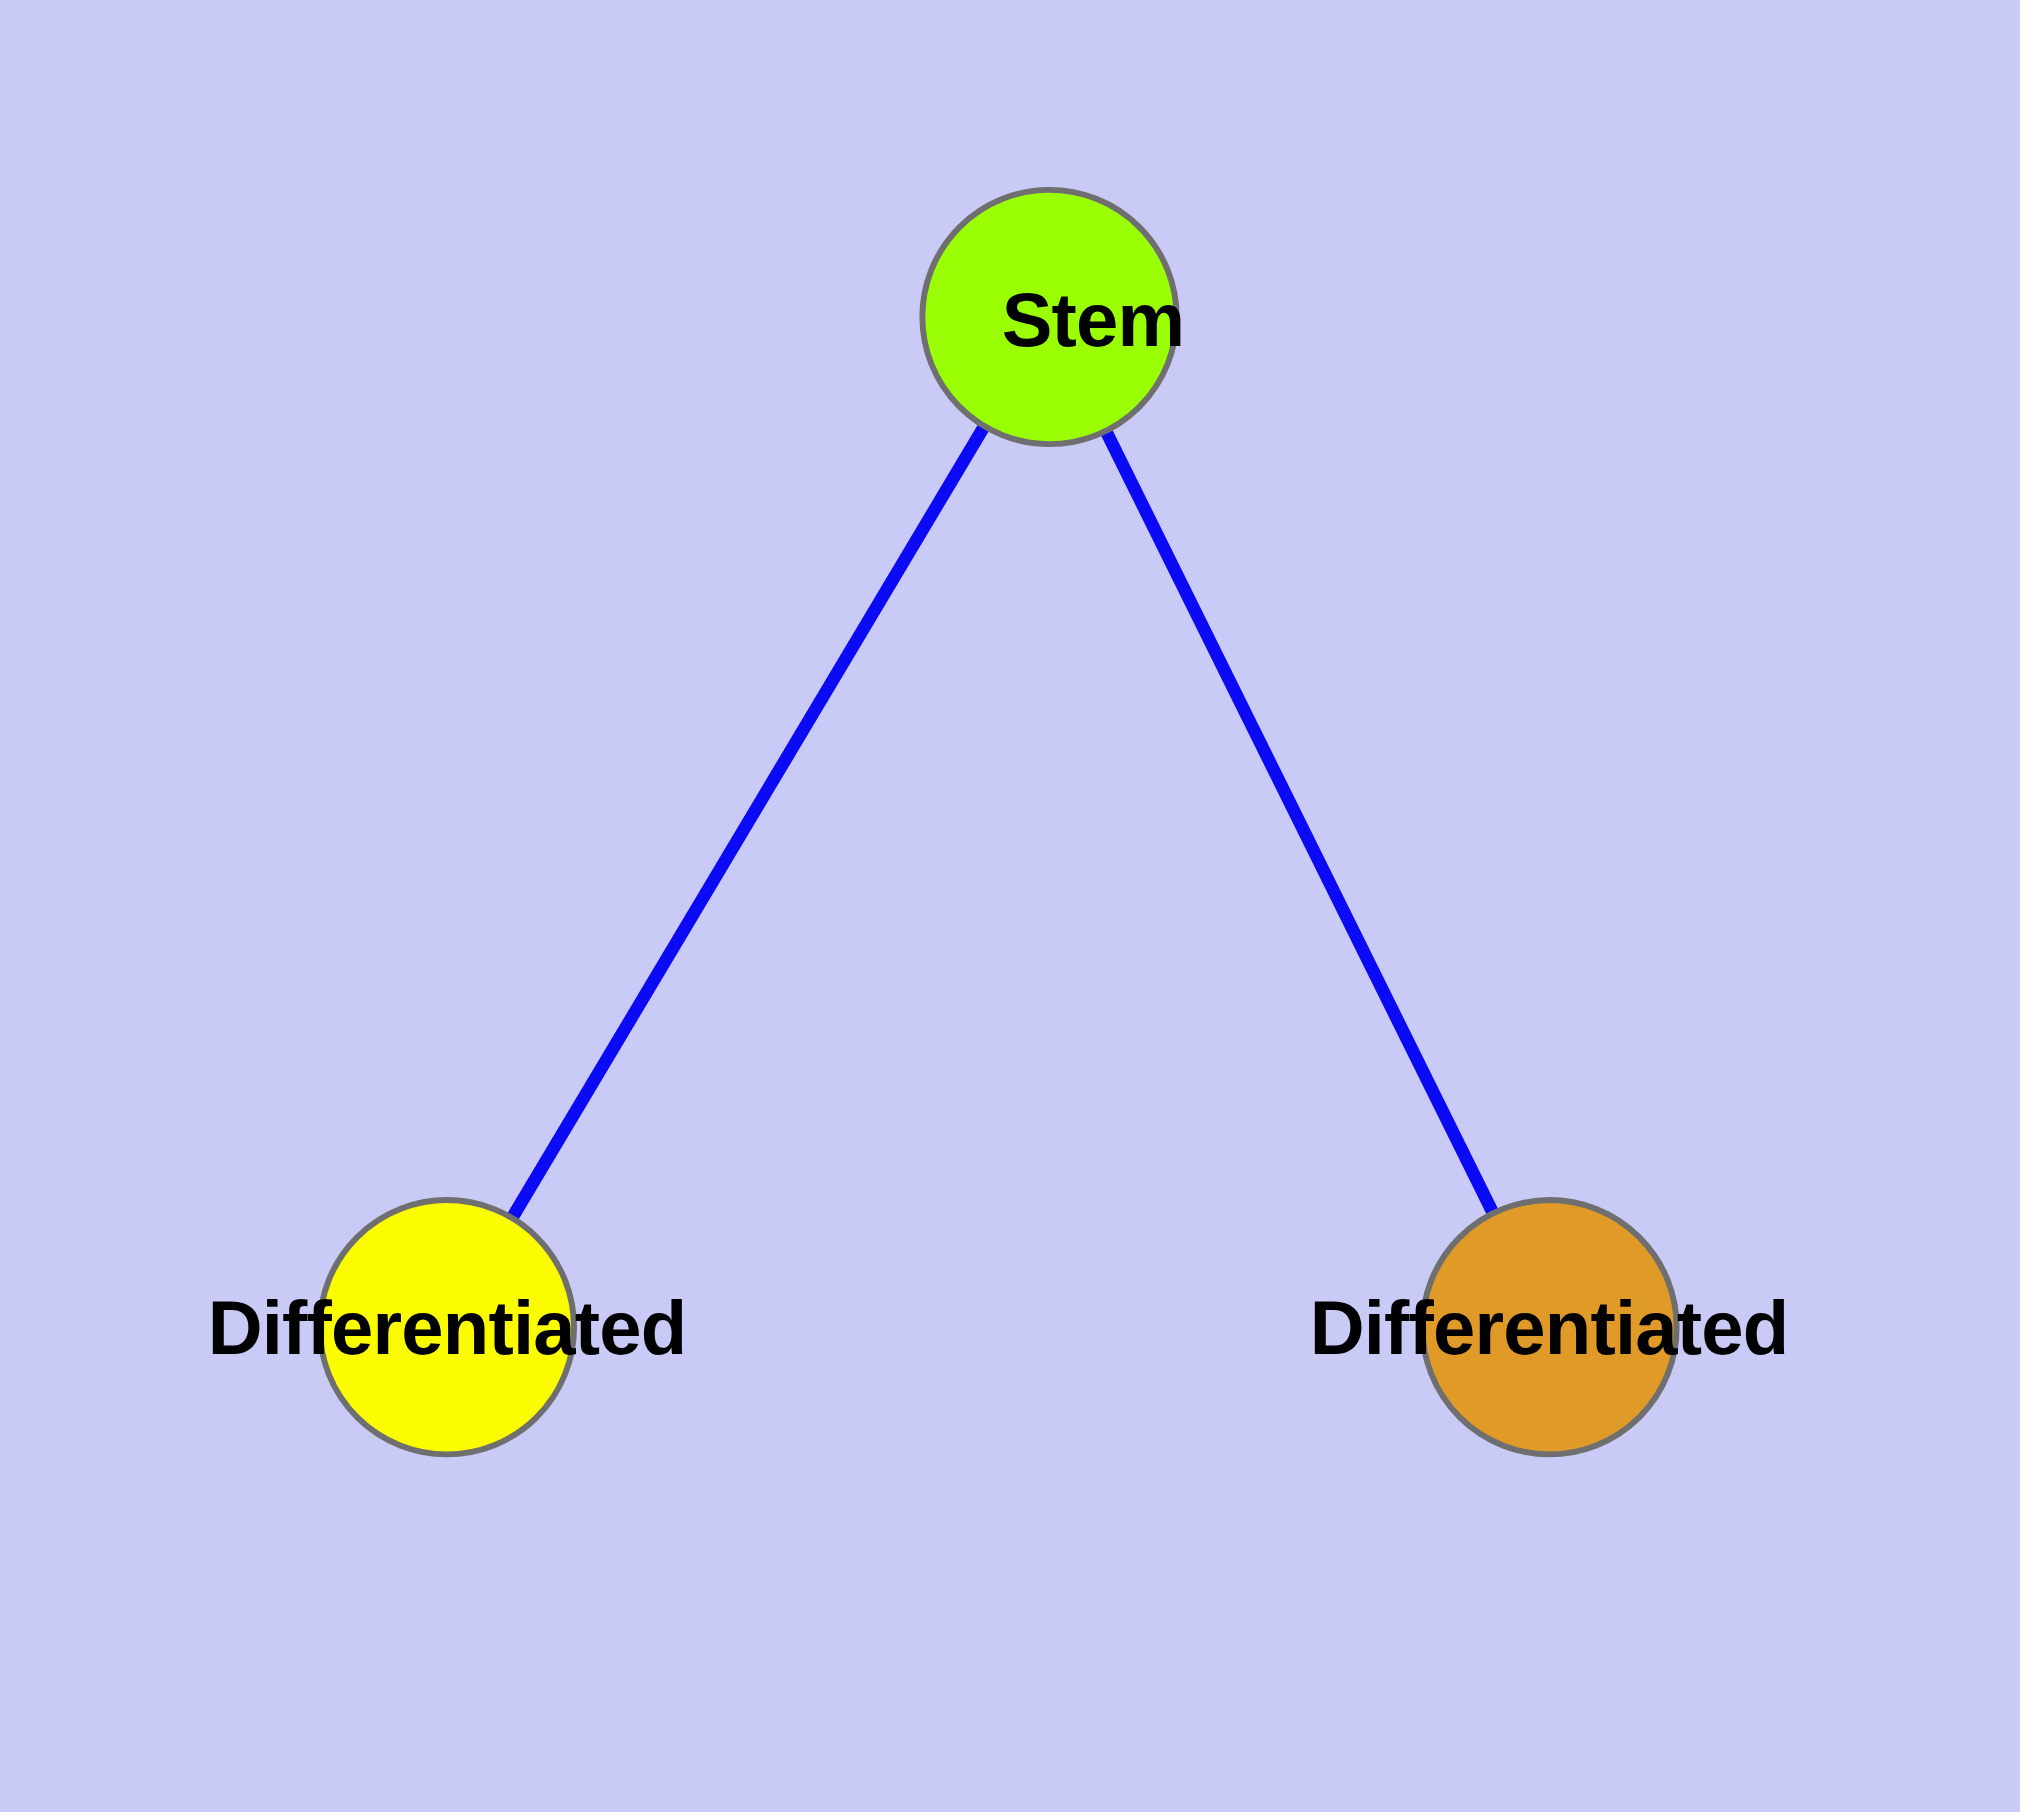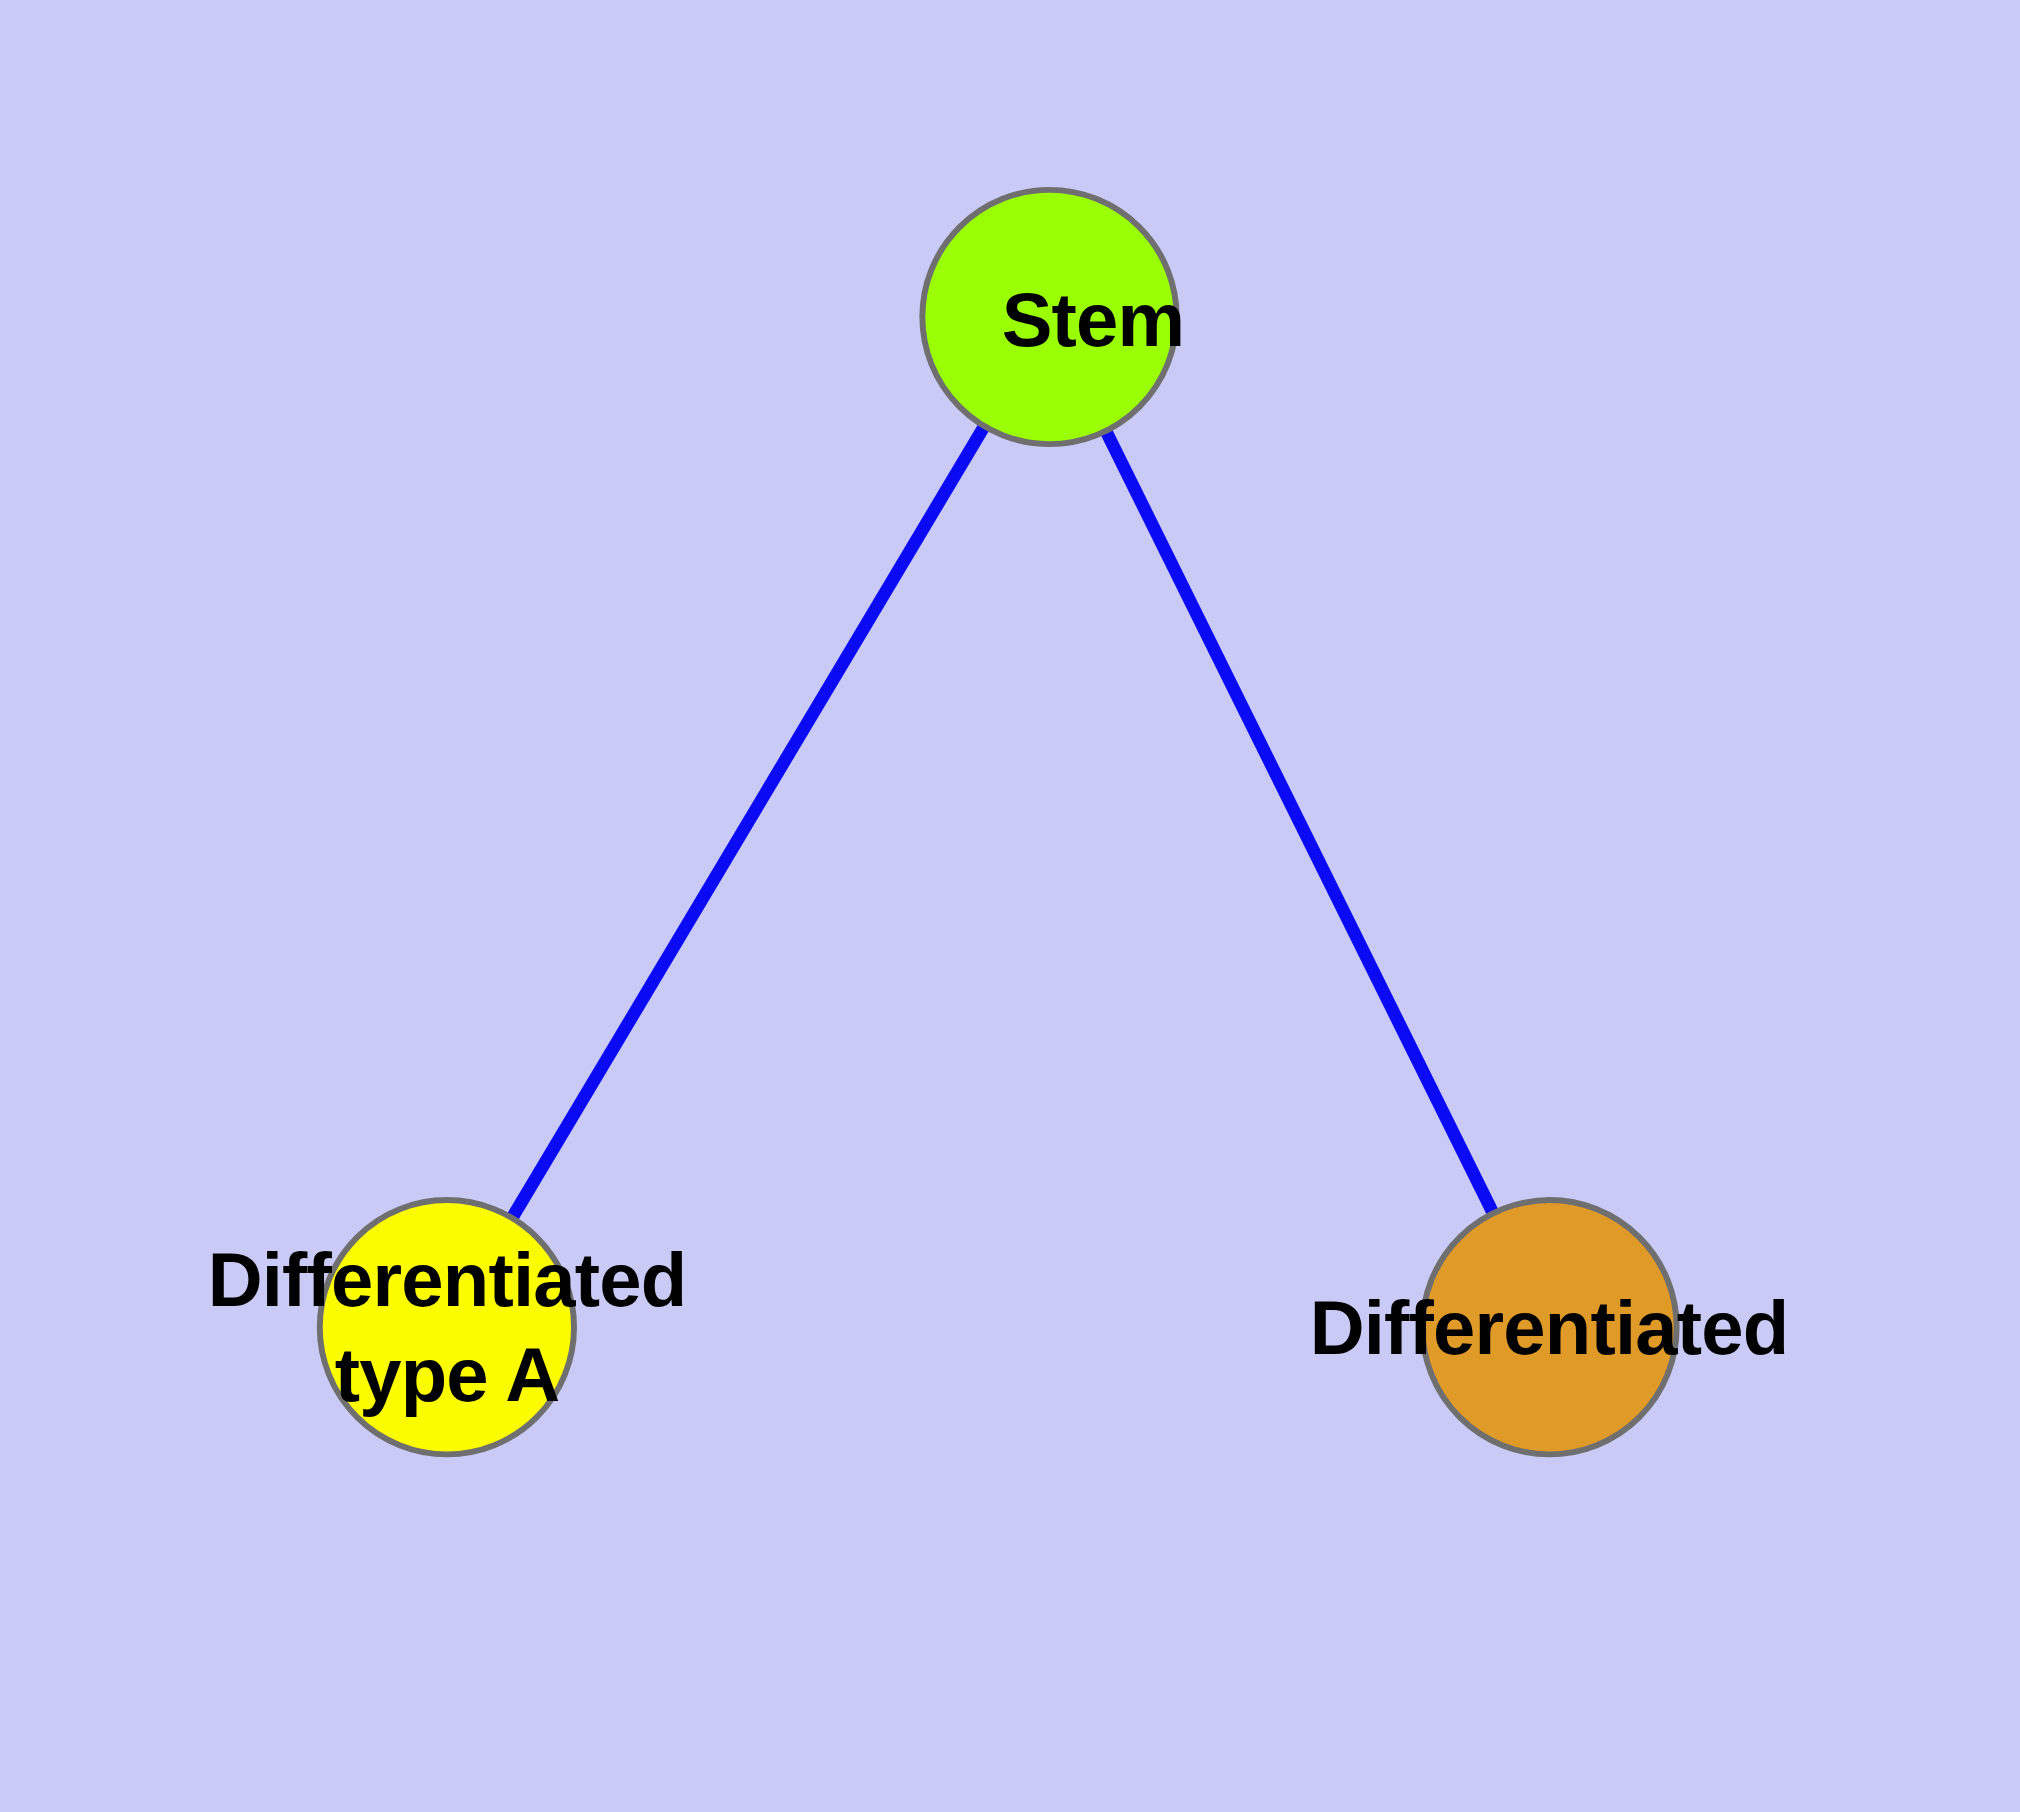"type A" div { html: <div>type A</div> -> none }
